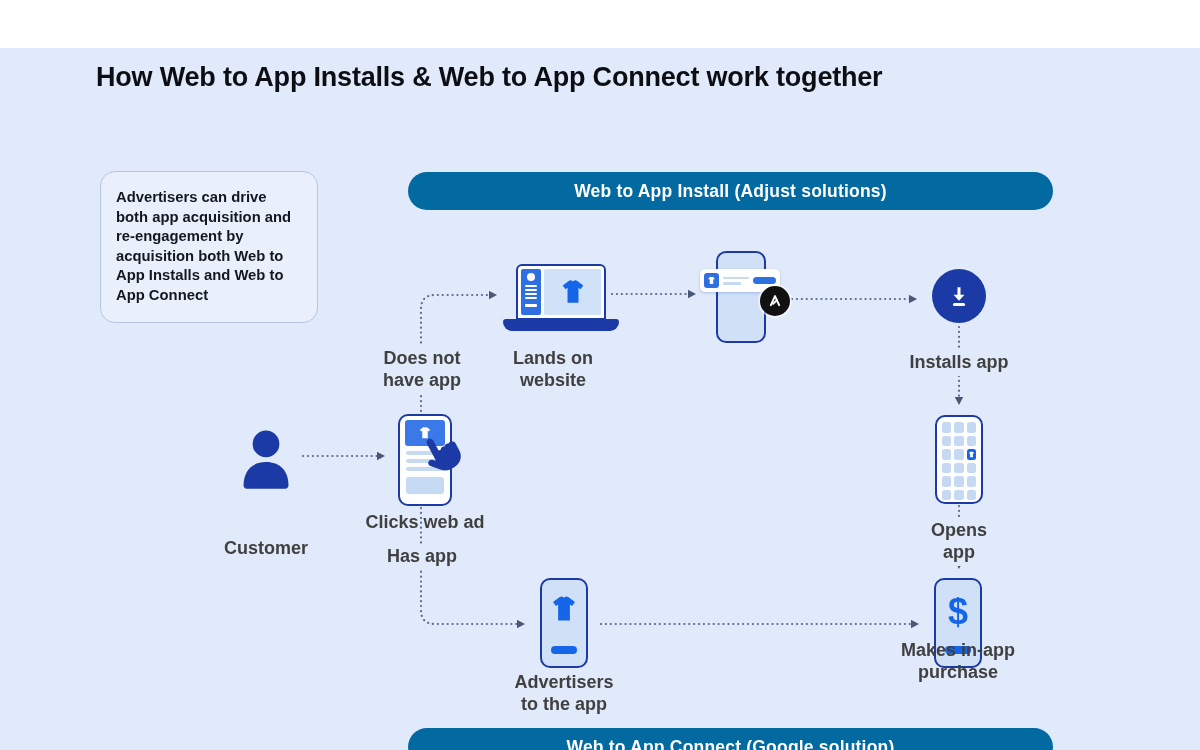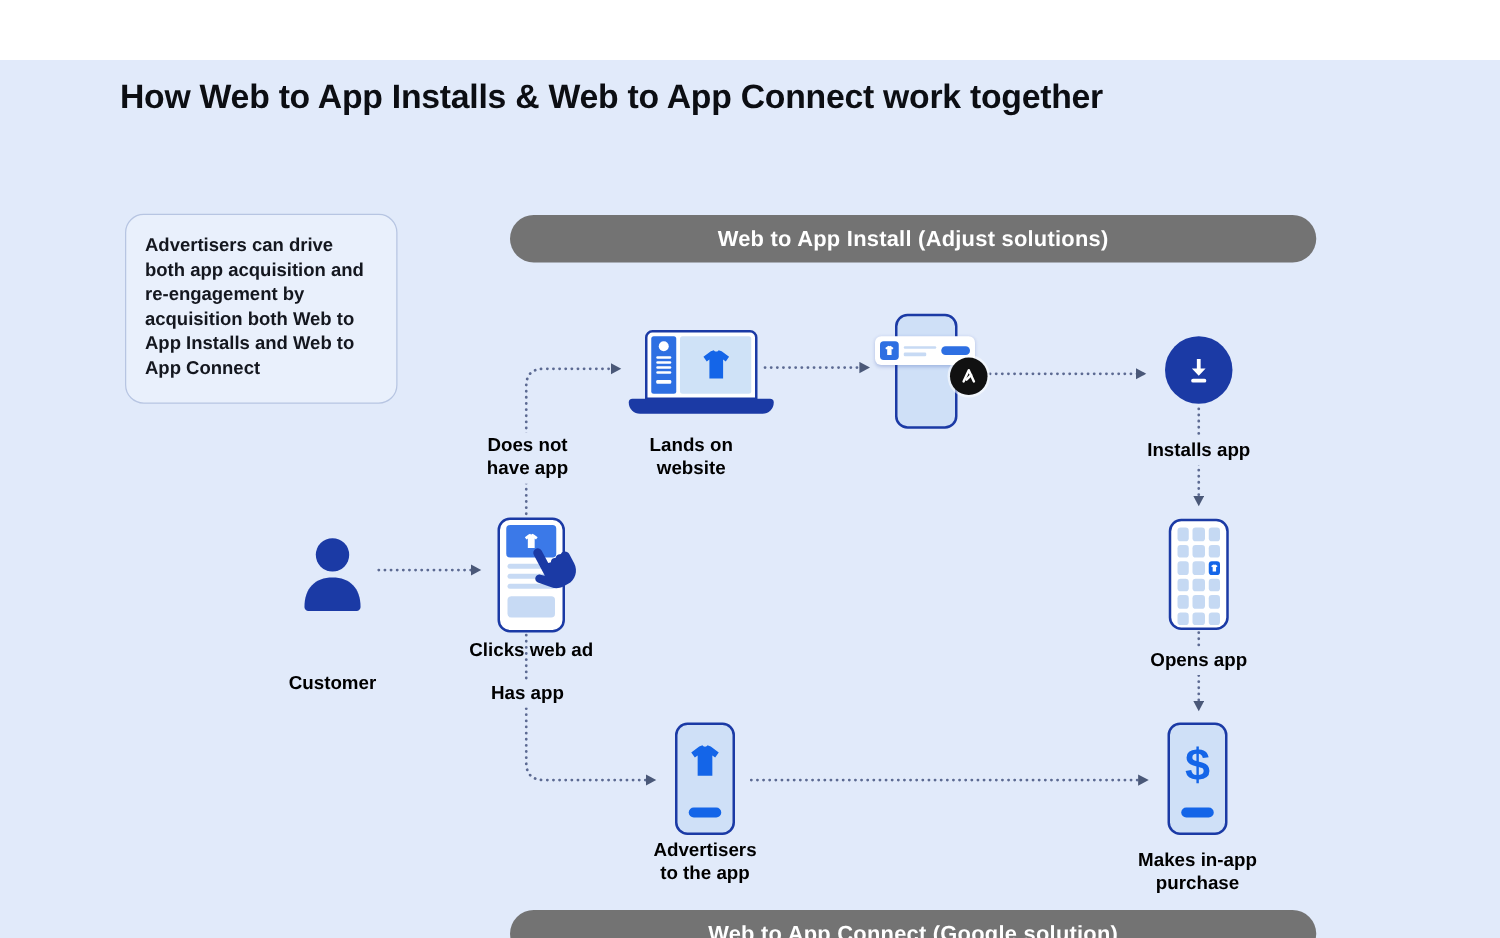"Web to App Install (Adjust" .banner { background: #737373 -> #0369a1 }
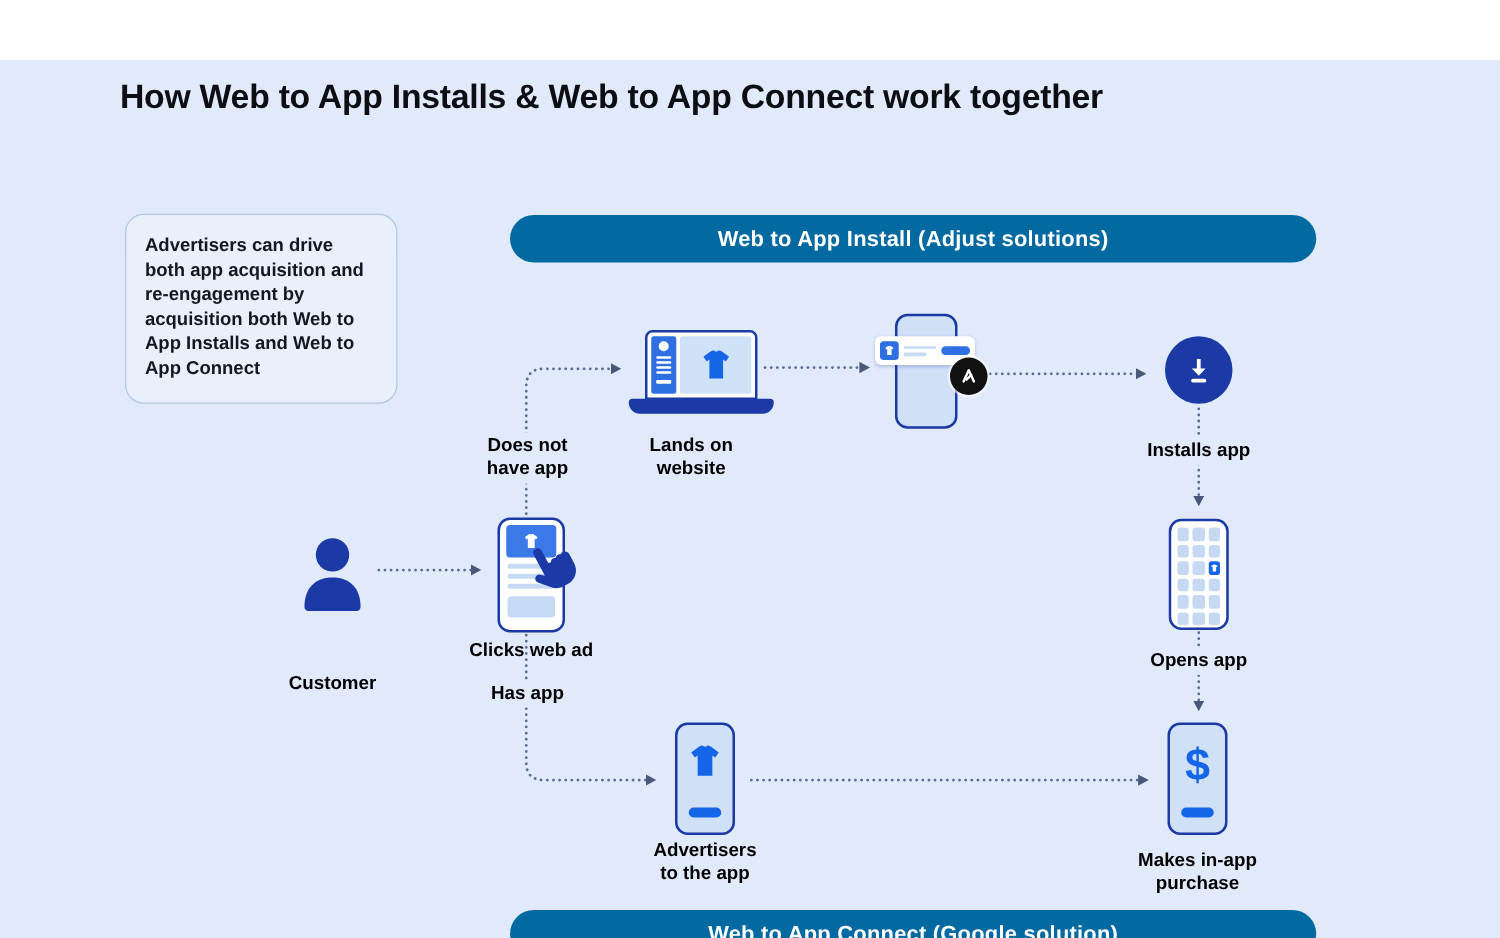"Does not" .flow-label { color: #000000 -> #404040; font-size: 15px -> 18px }
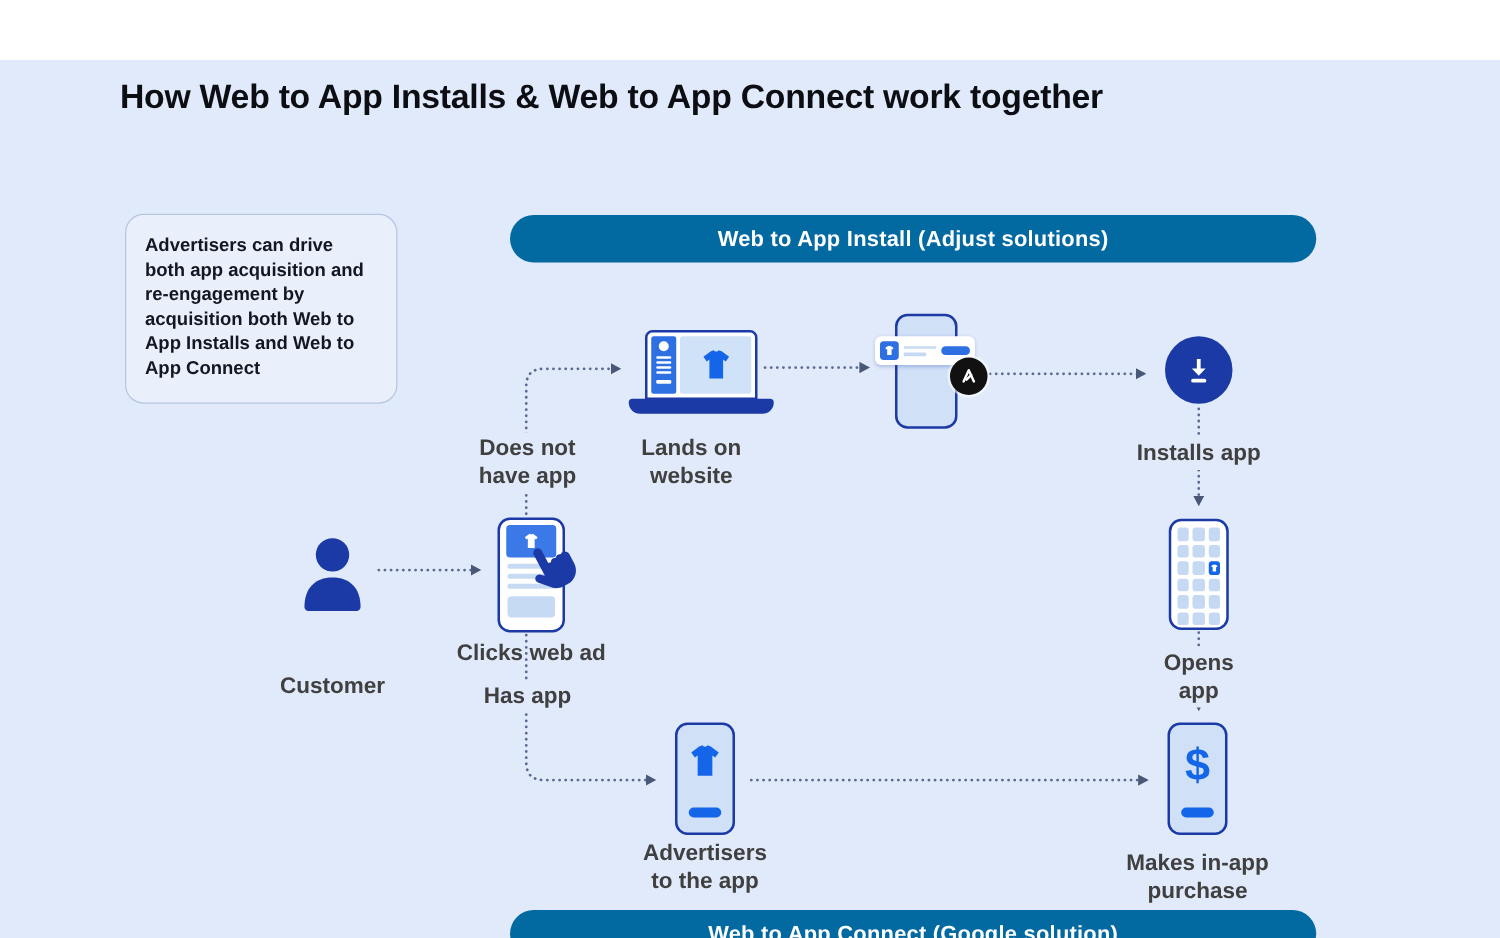"Makes in-app" div.flow-label { top: 632px -> 592px }
